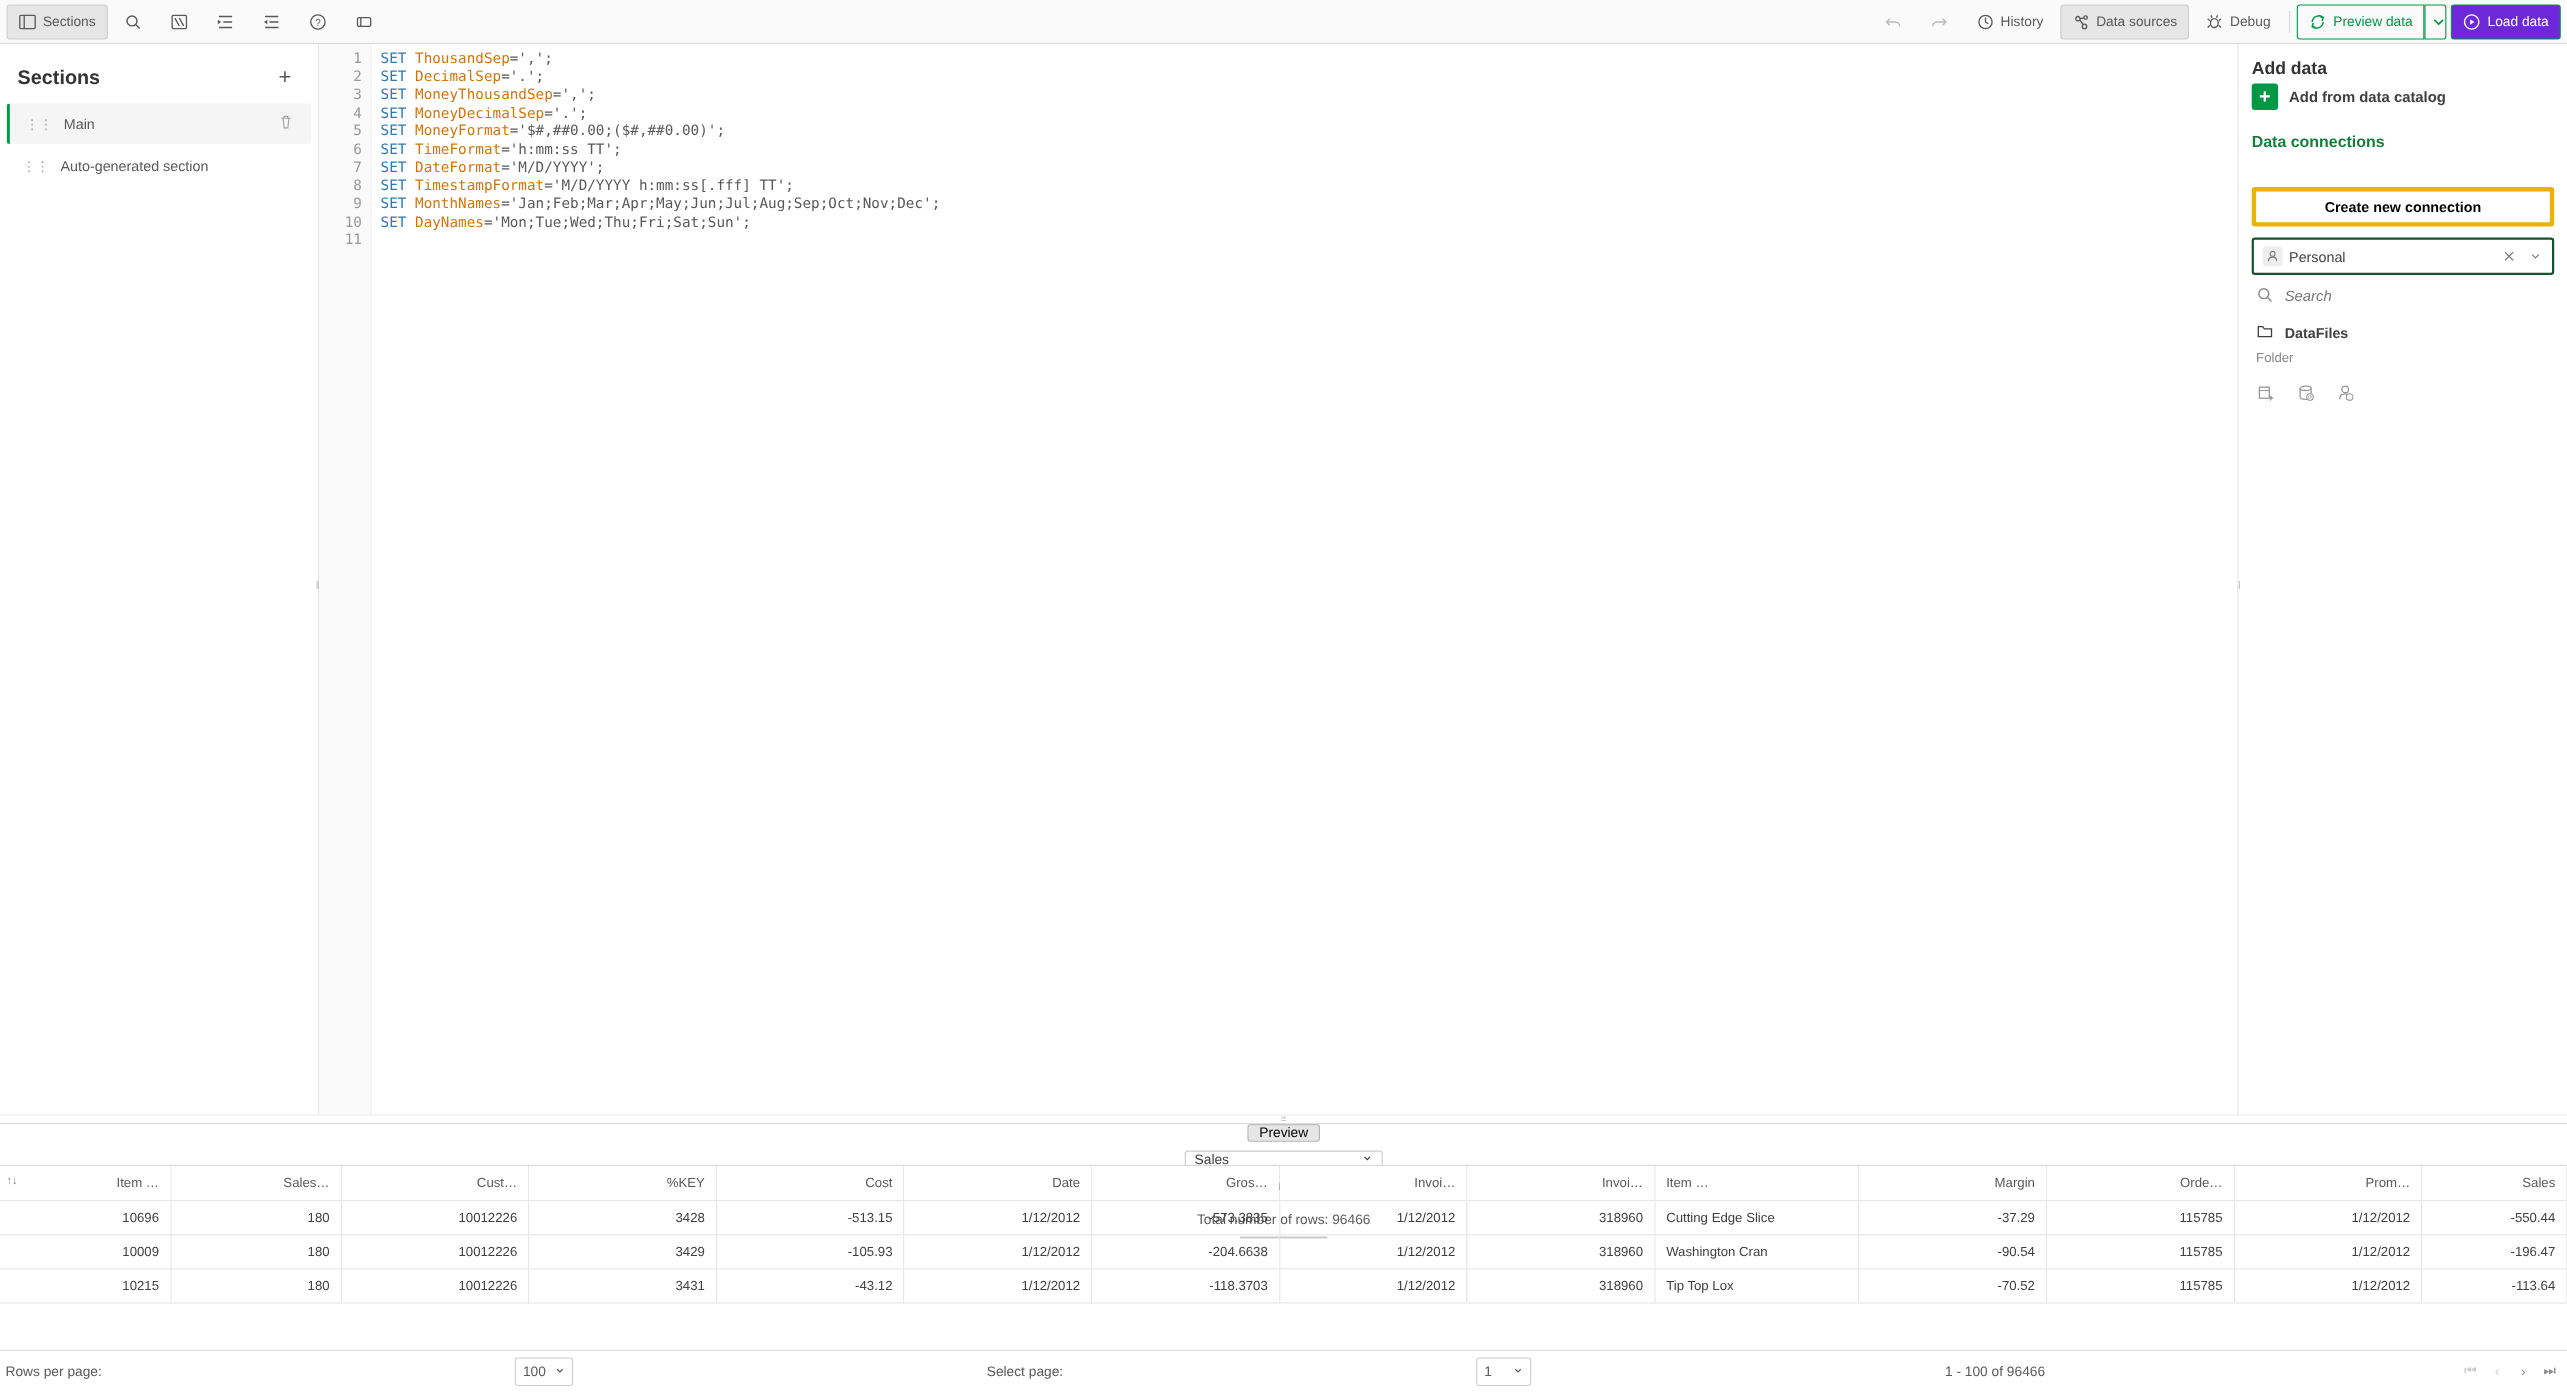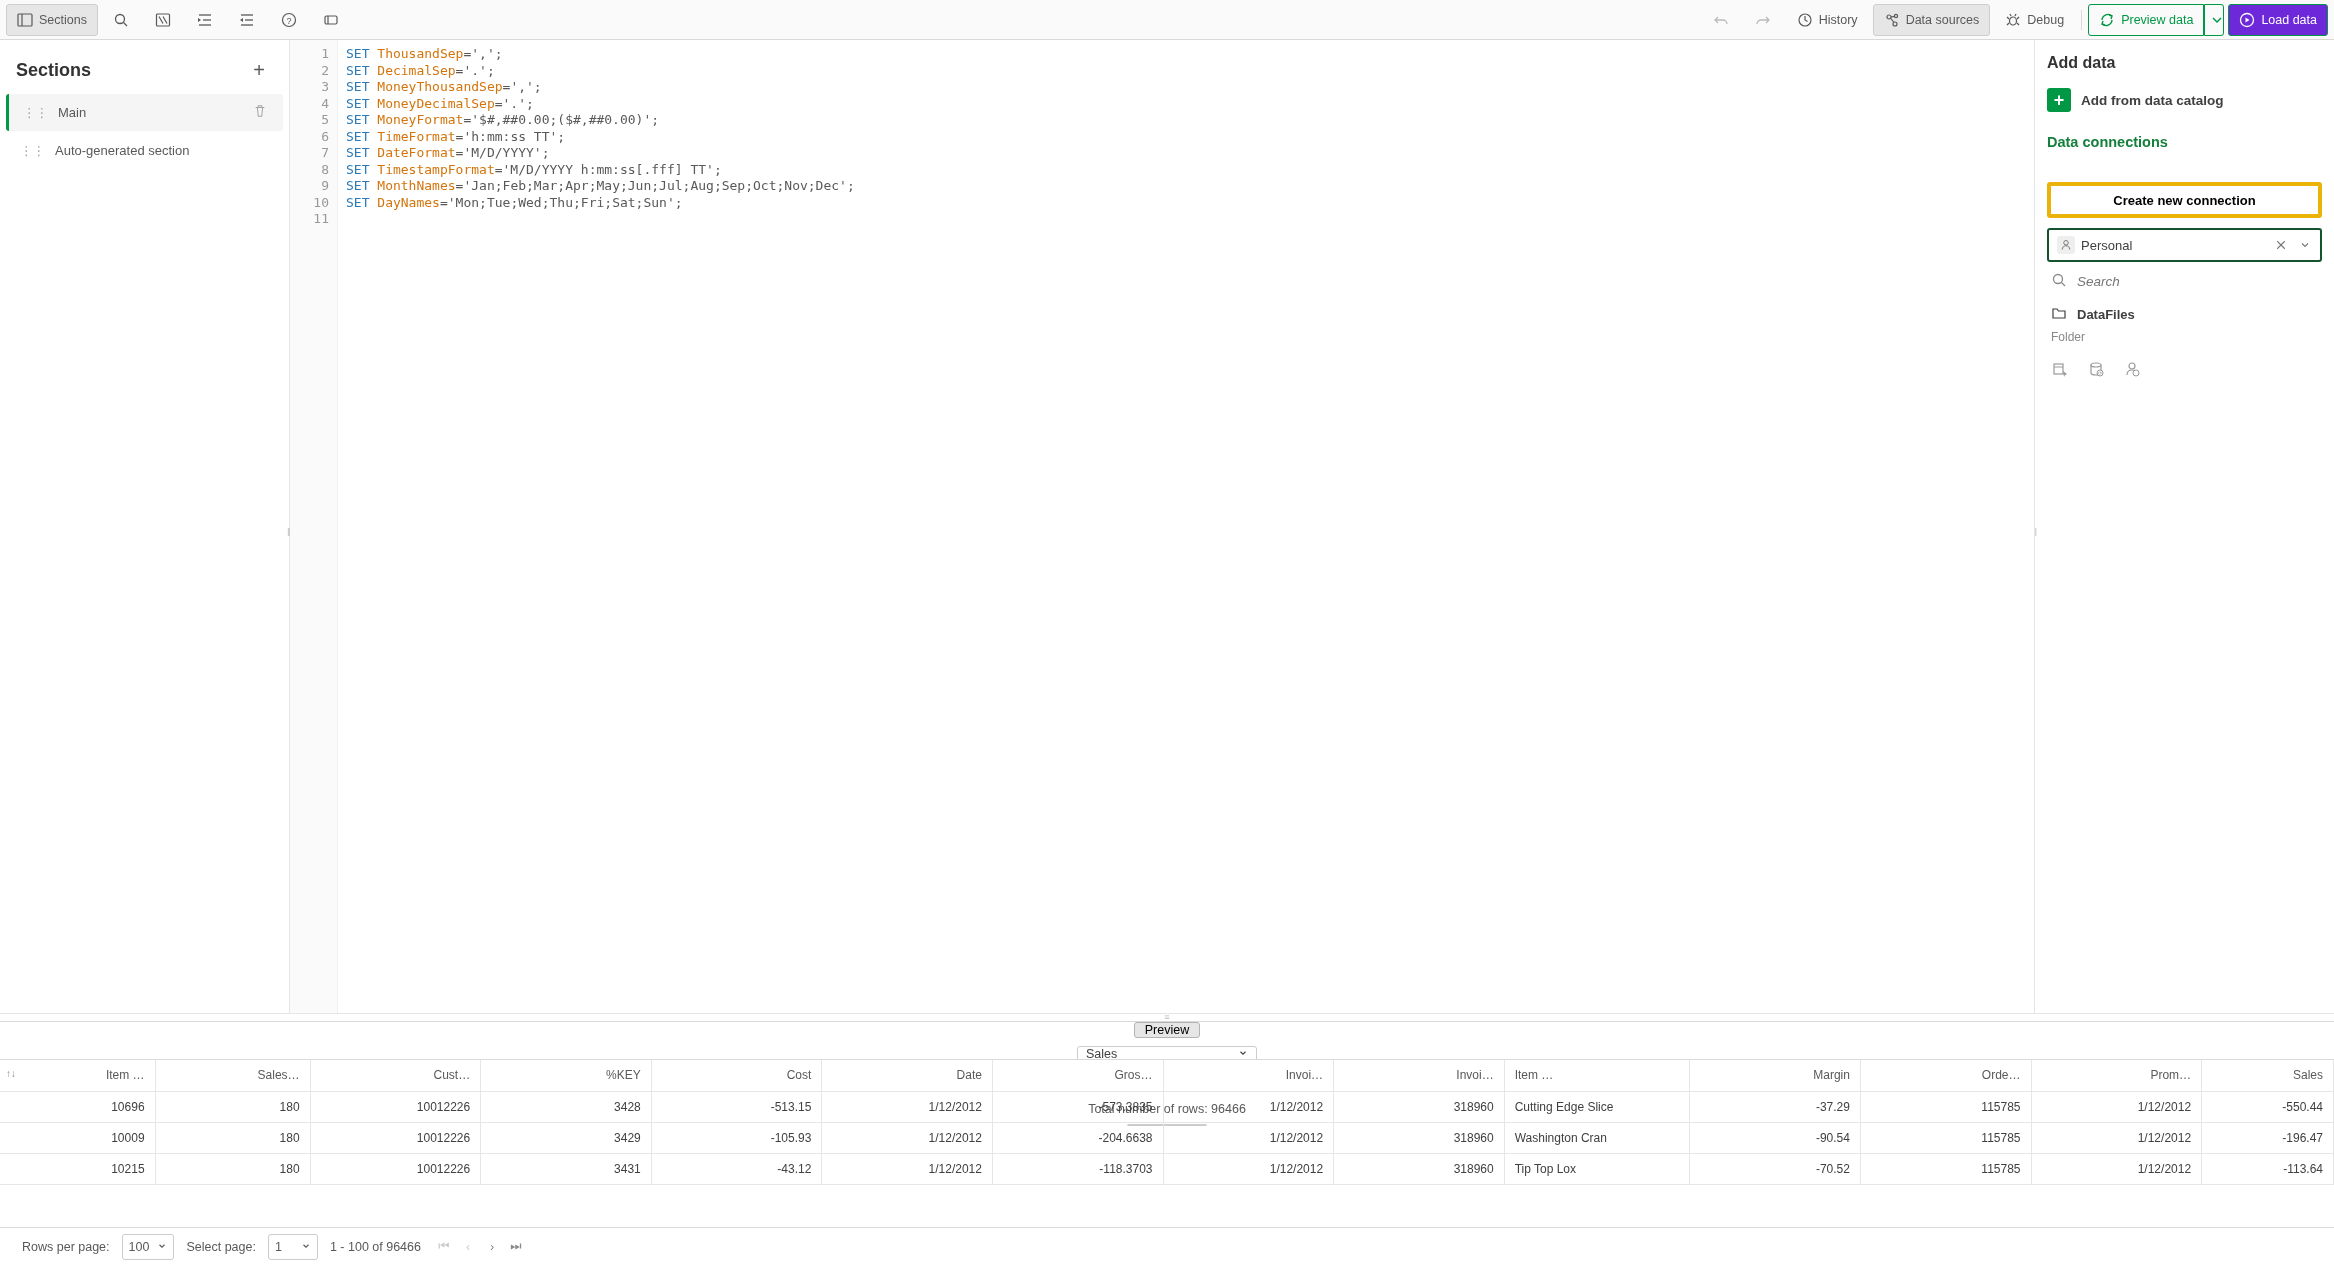"Add data" .rp-h1 { margin-bottom: 12px -> 0 }
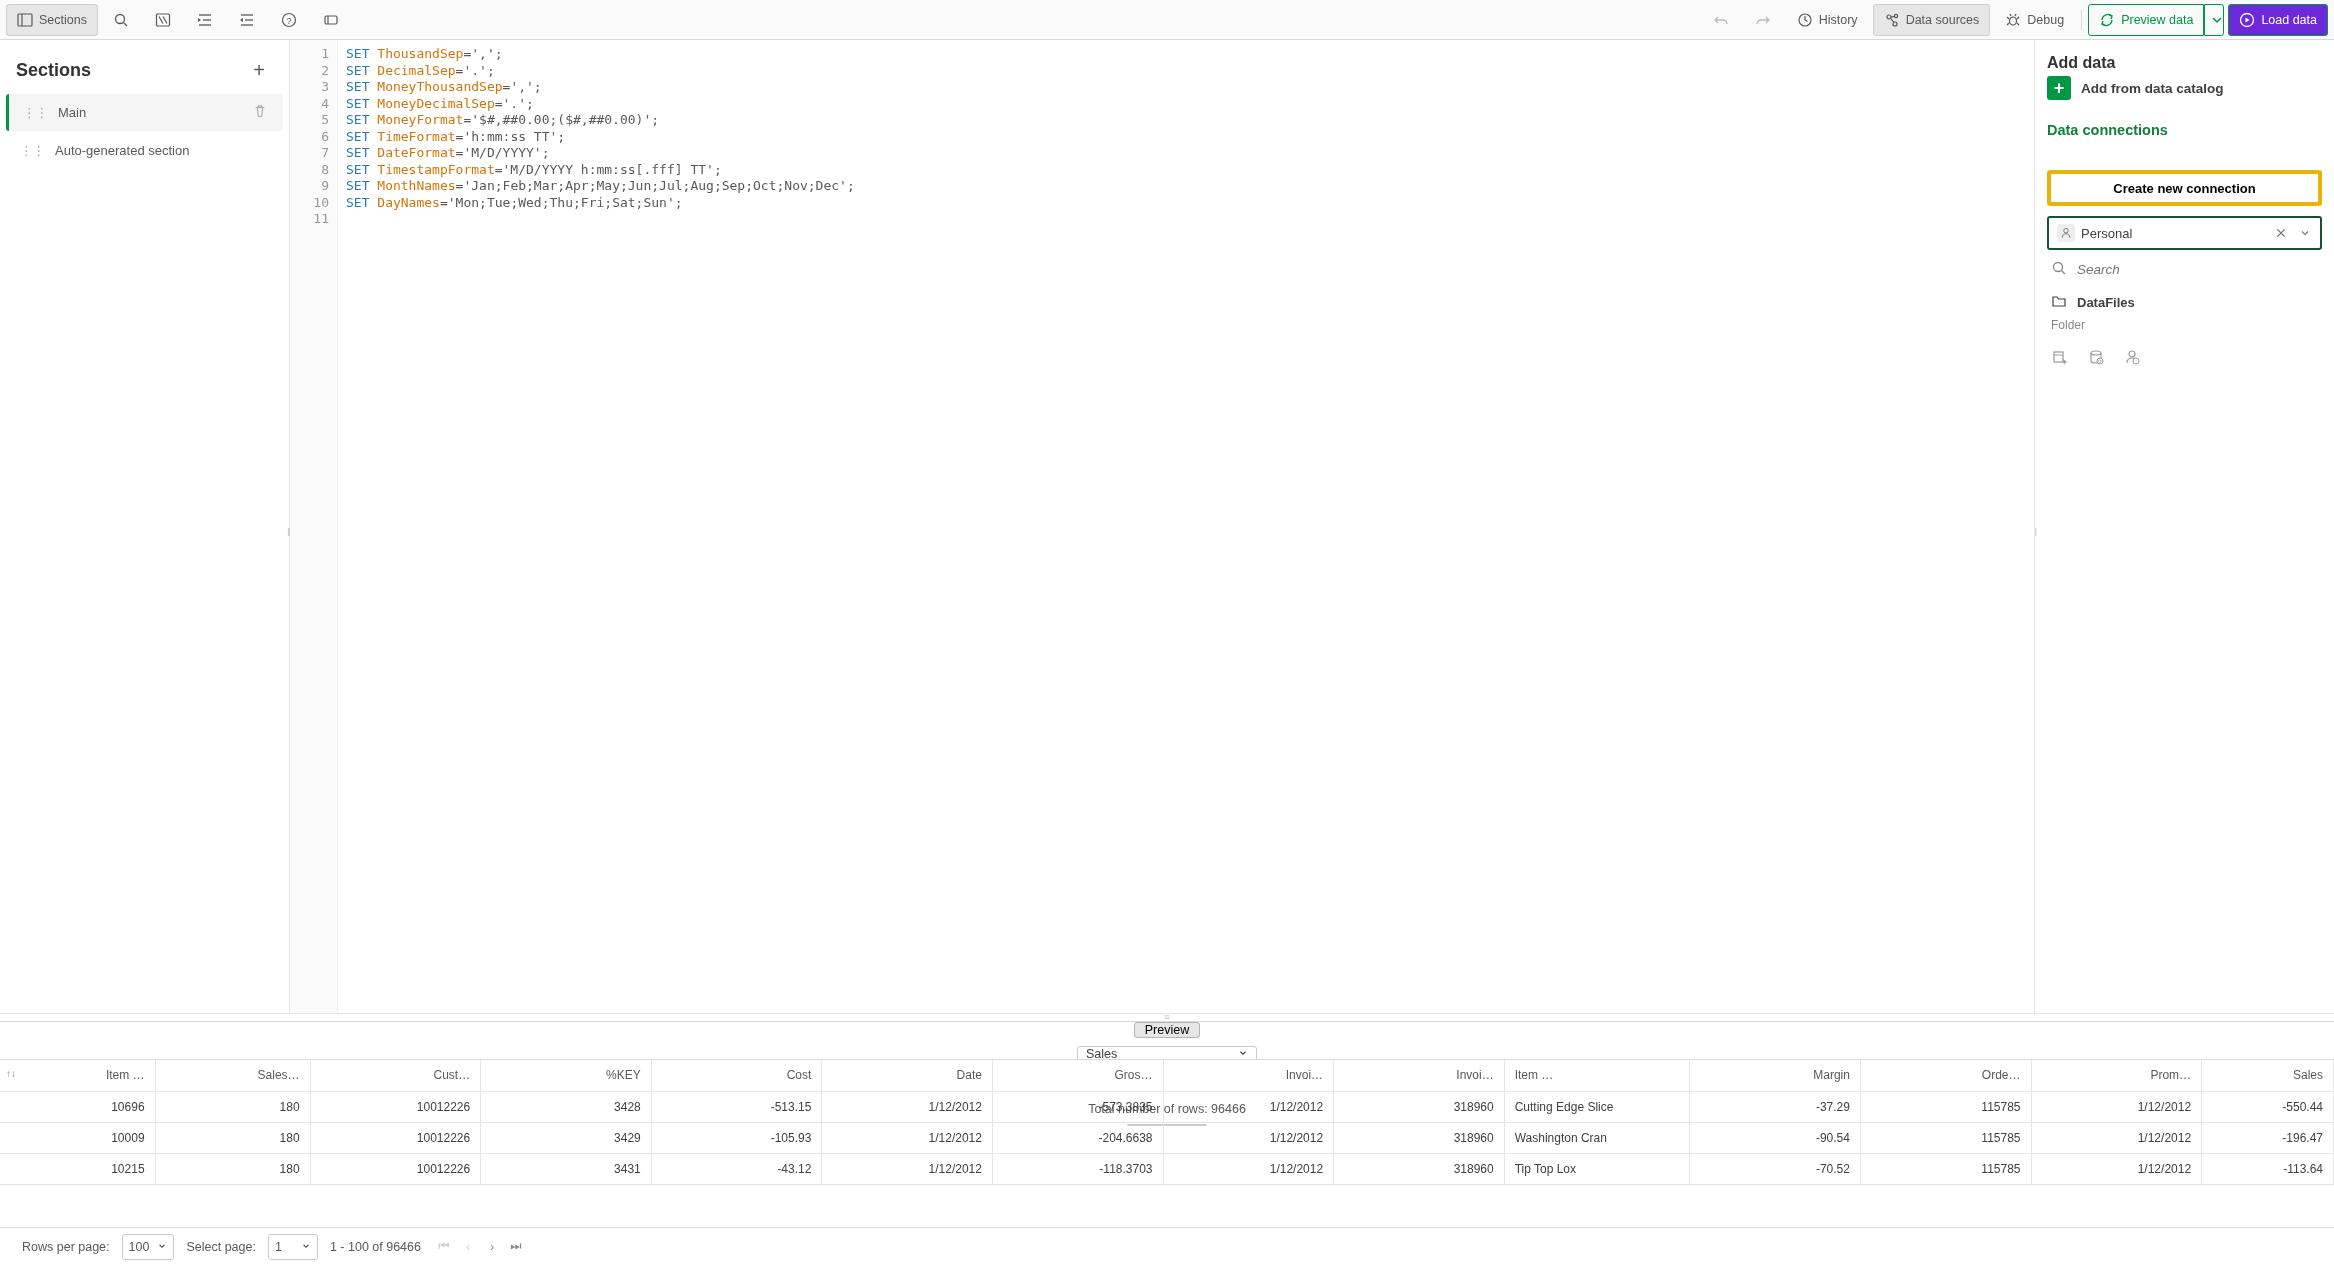"Rows per page:" .footer { justify-content: flex-start -> space-between; padding: 0 22px -> 0 5px }
